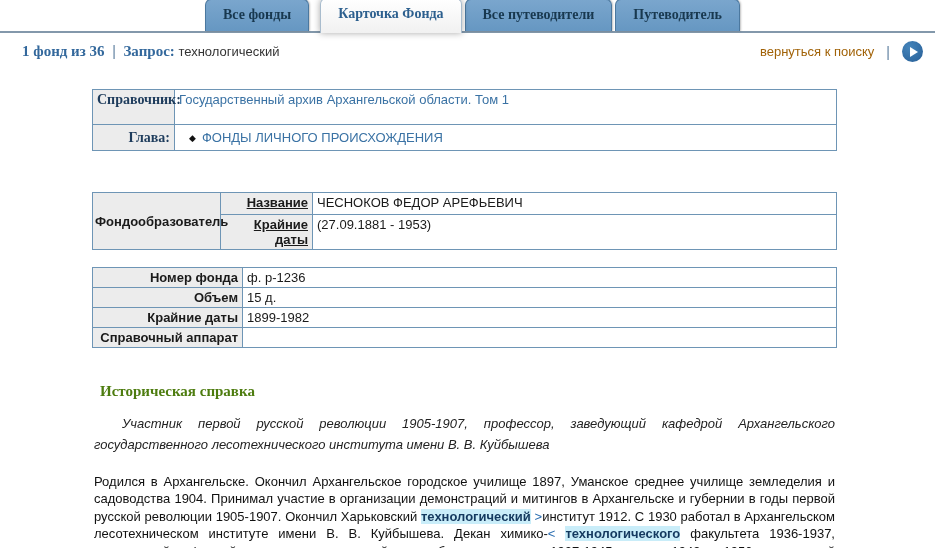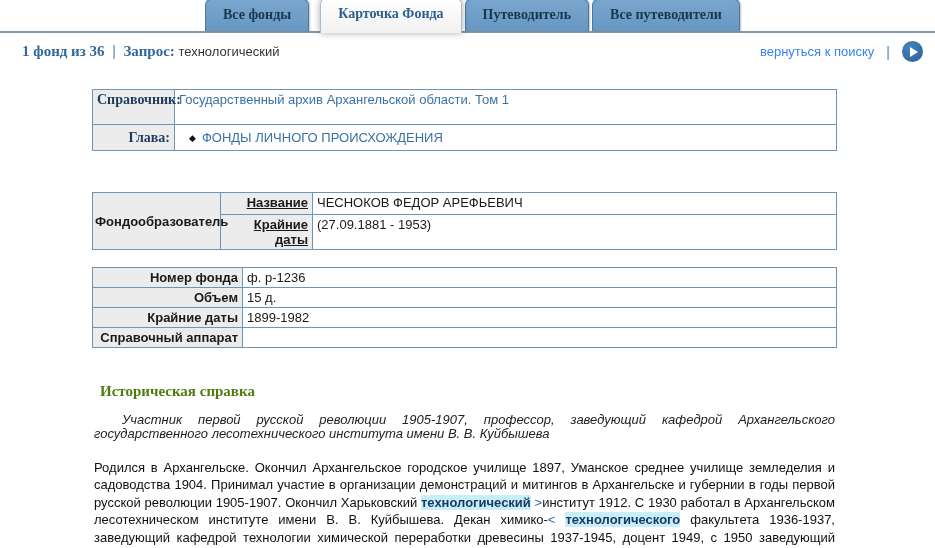"Путеводитель" div.tab { order: before "Все путеводители" -> after "Все путеводители" }
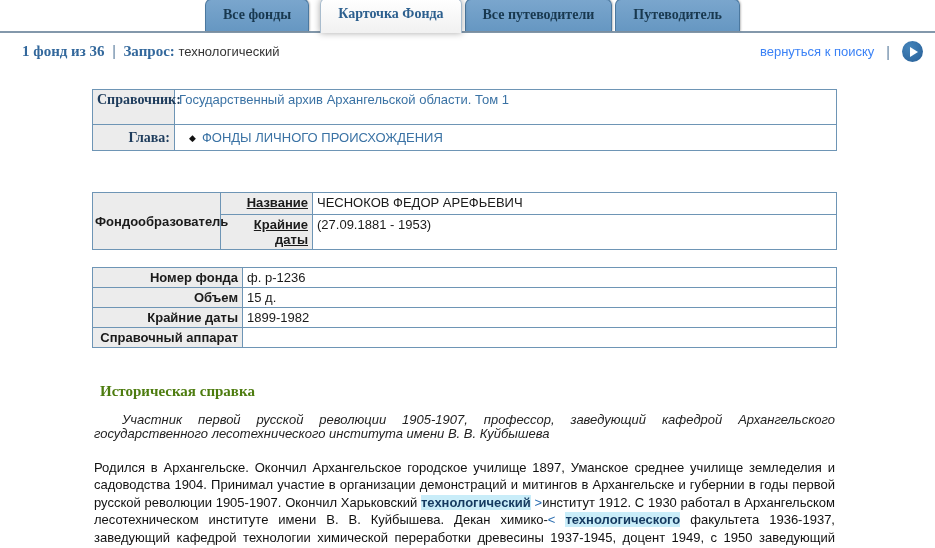"вернуться к поиску" .backlink { color: #3b82f6 -> #a16207 }
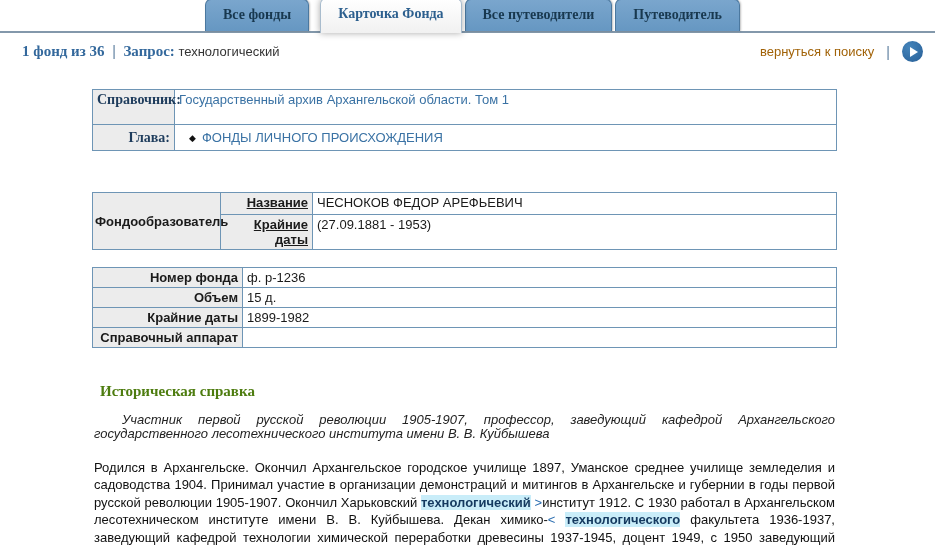"Участник первой русской революции" .lead { line-height: 14px -> 21px }
